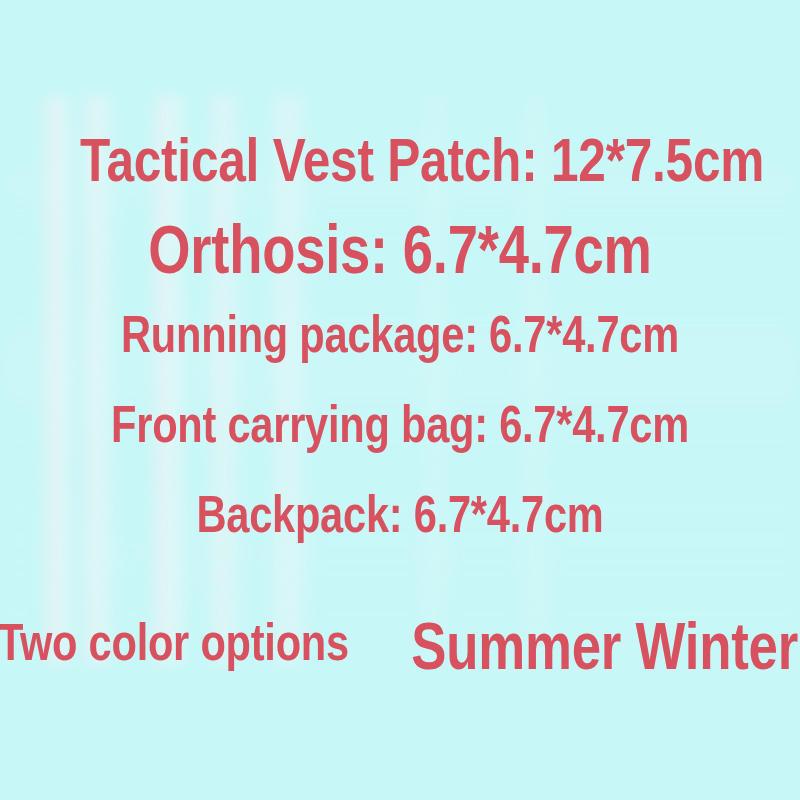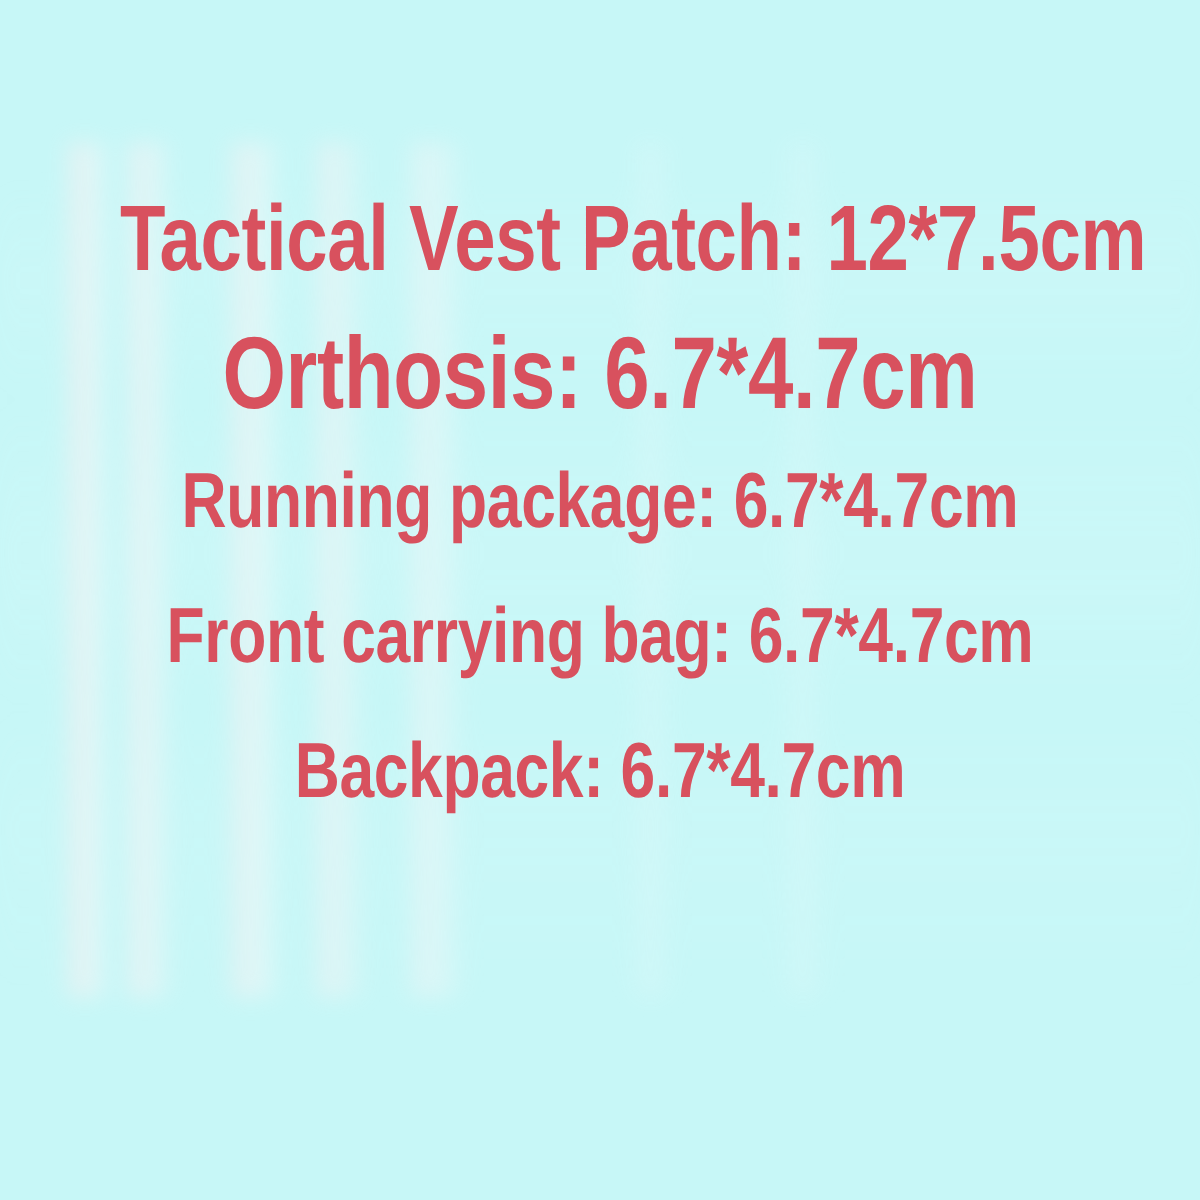"Two color options" div { html: none -> <div> <span>Two color options</span> <span>Summer Winter</span> </div> }
